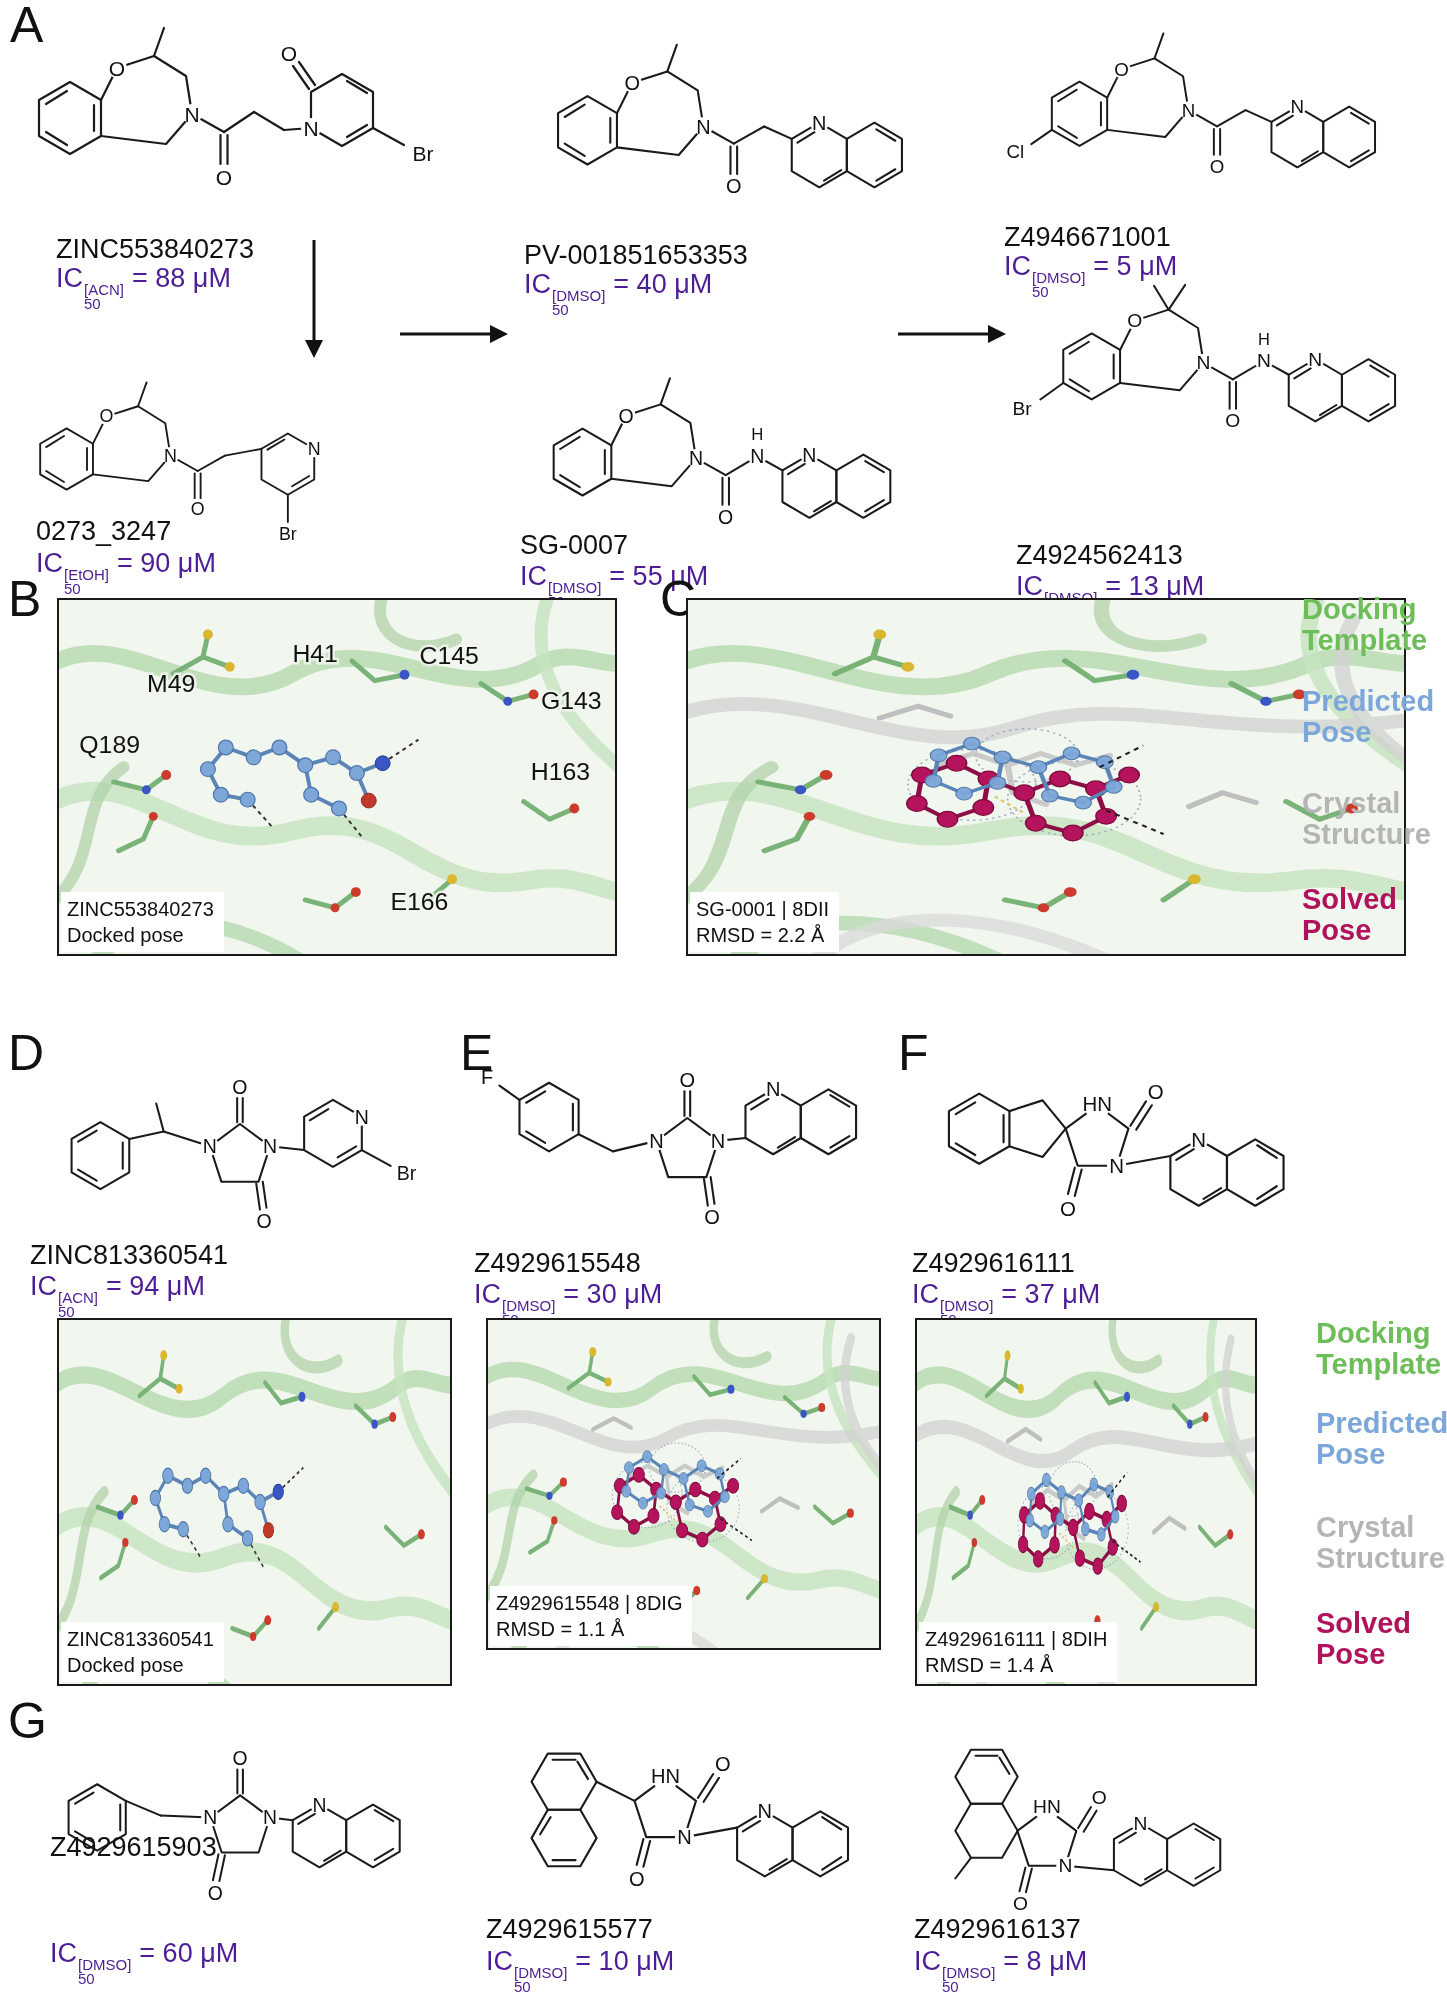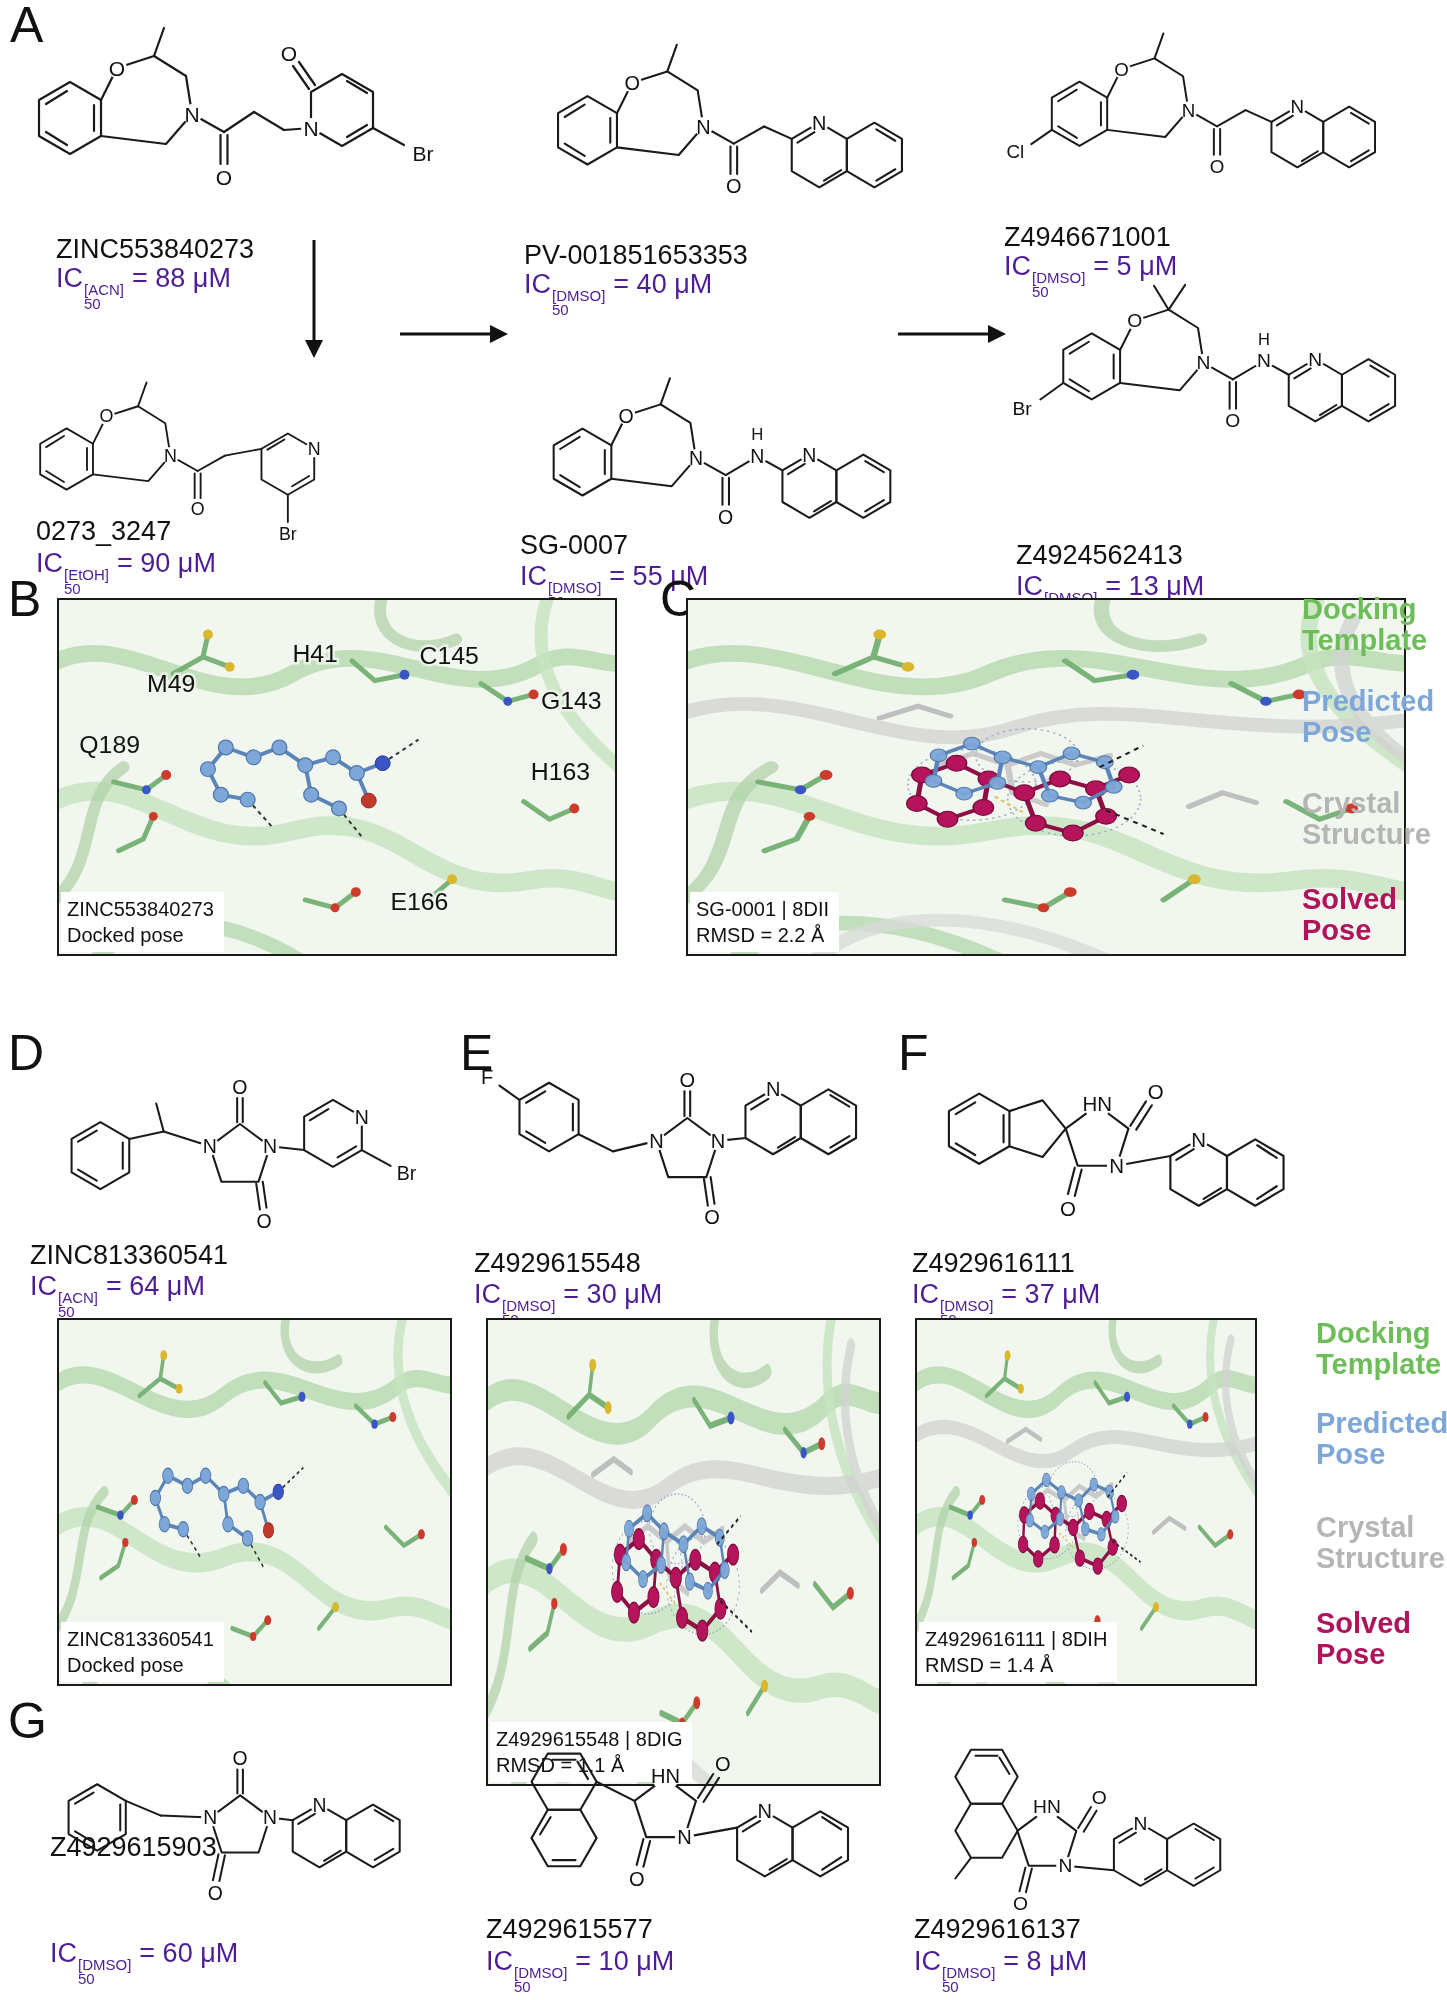"= 64 μM" span.rhs { text: 64 -> 94 }
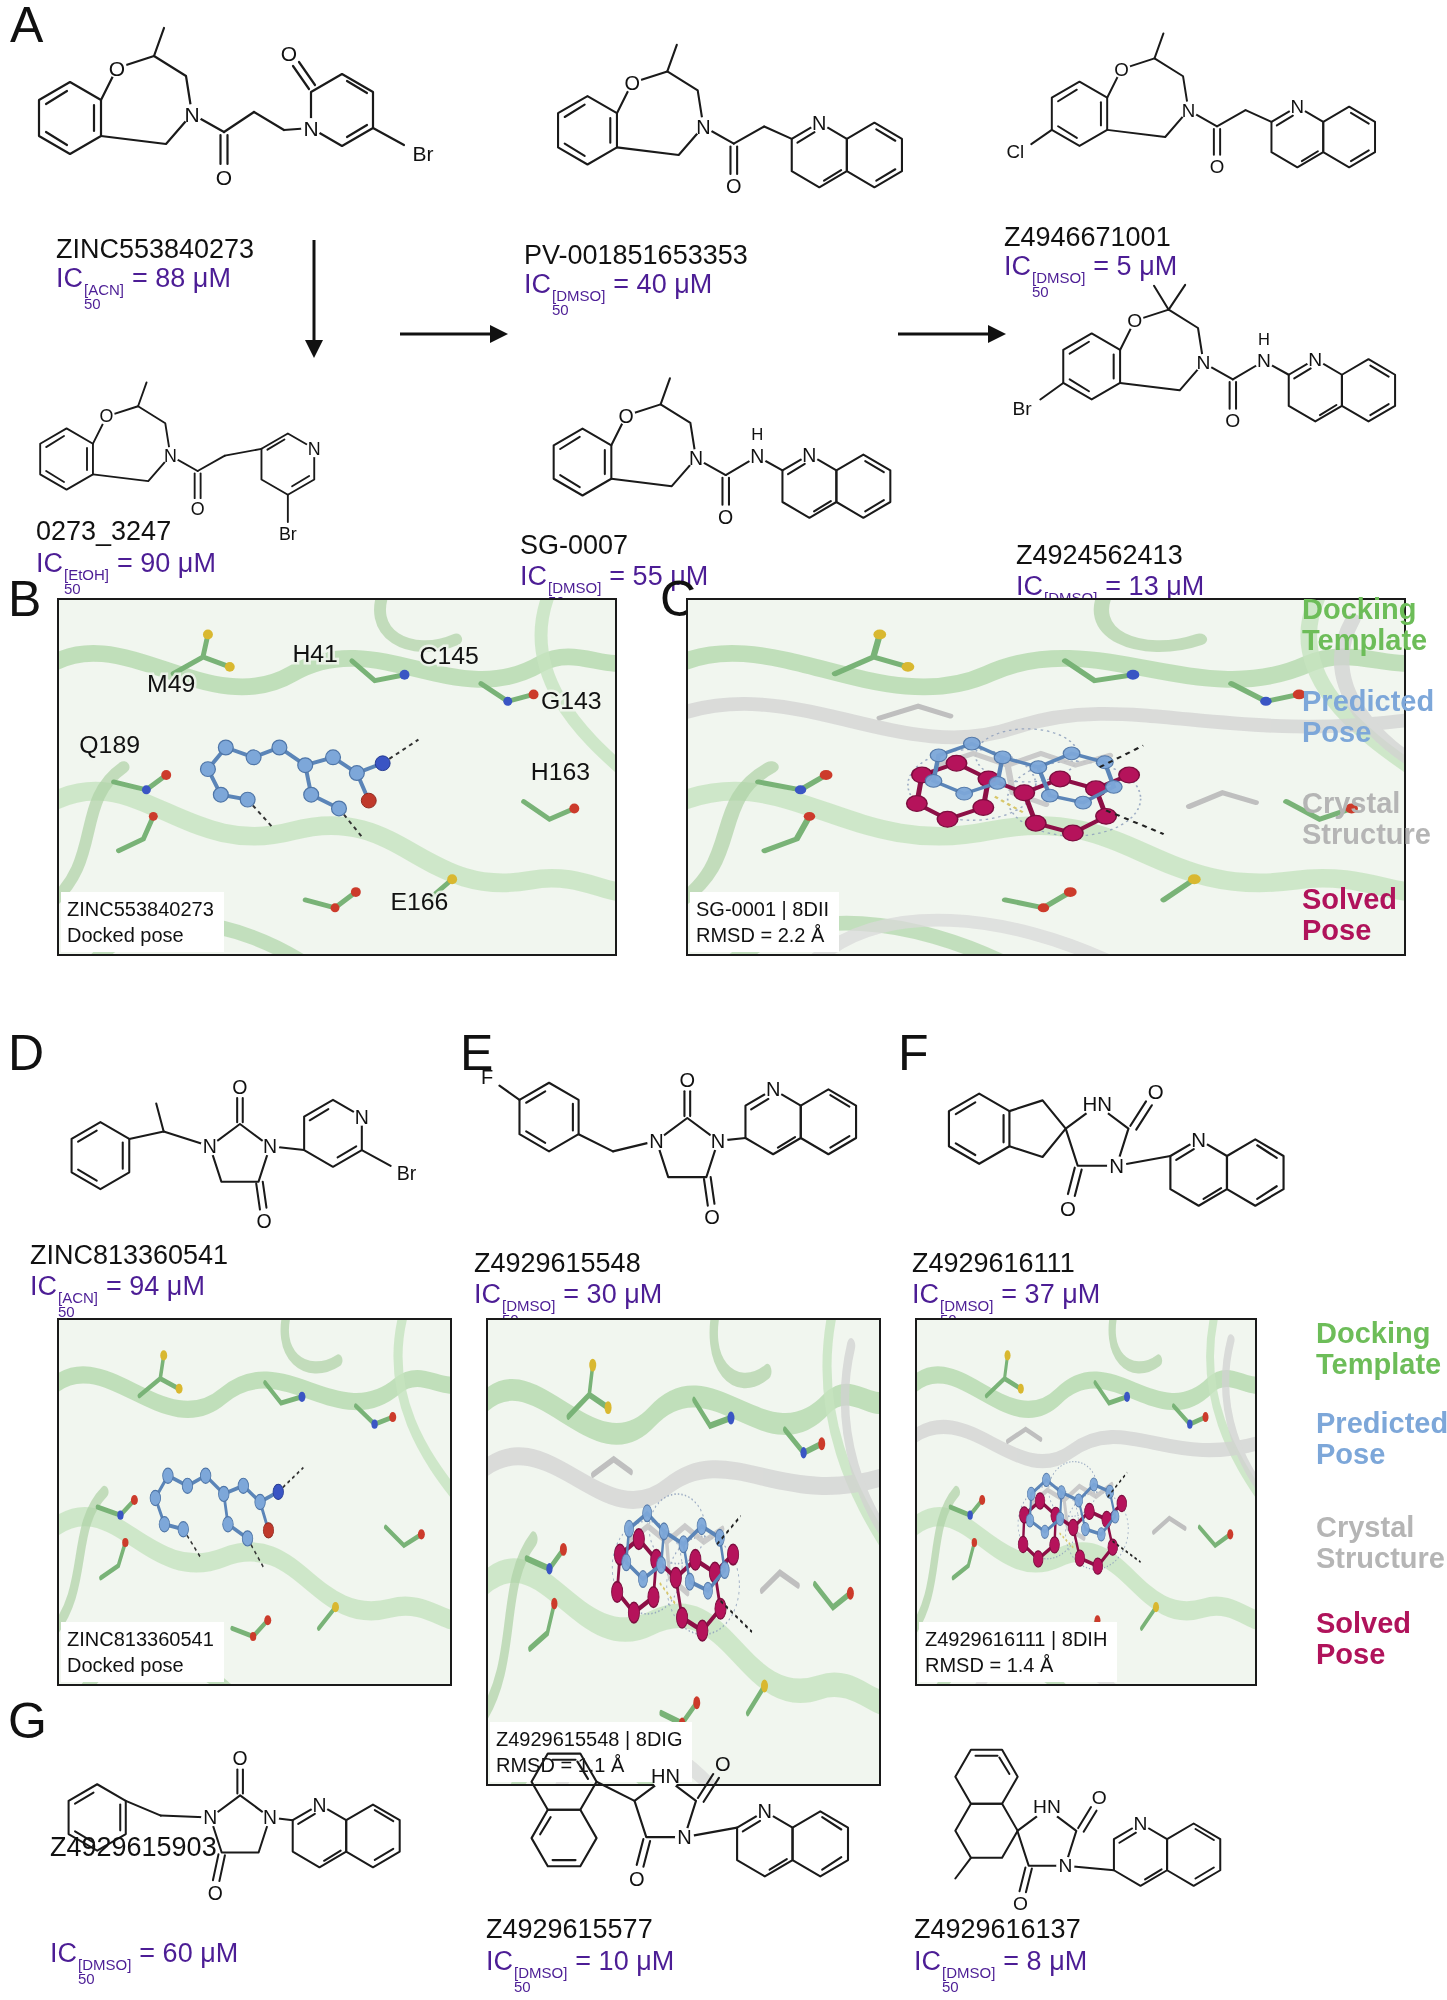"Z4929615548 | 8DIG" div.protein { height: 468px -> 332px }
